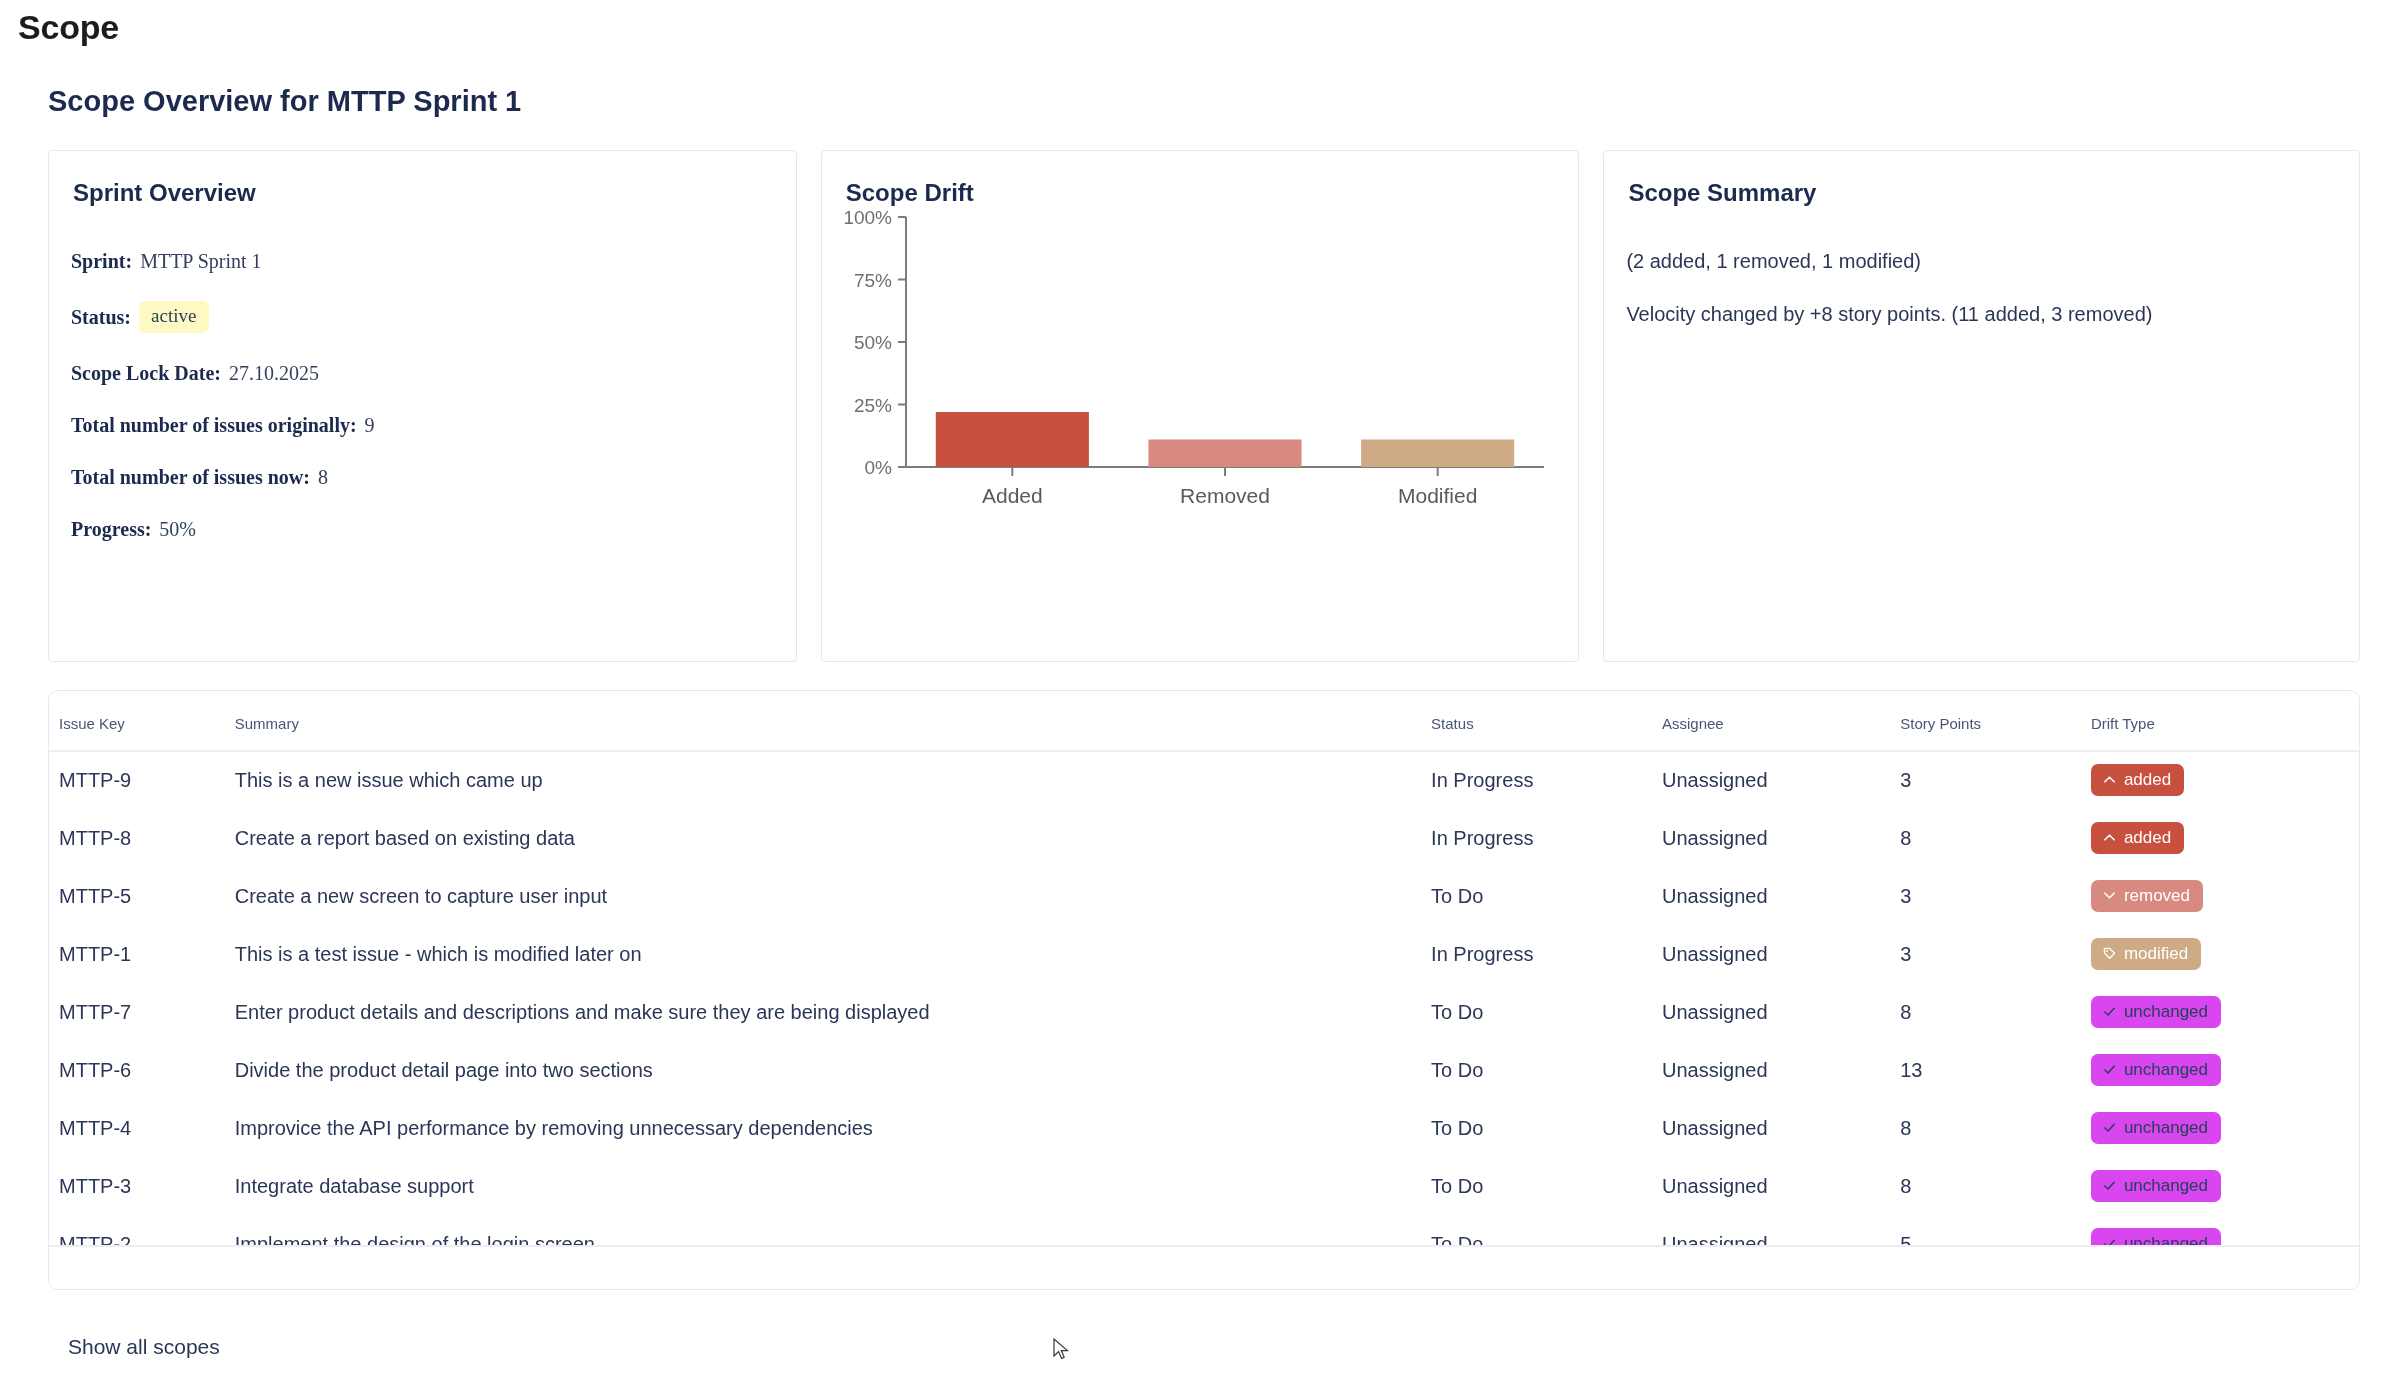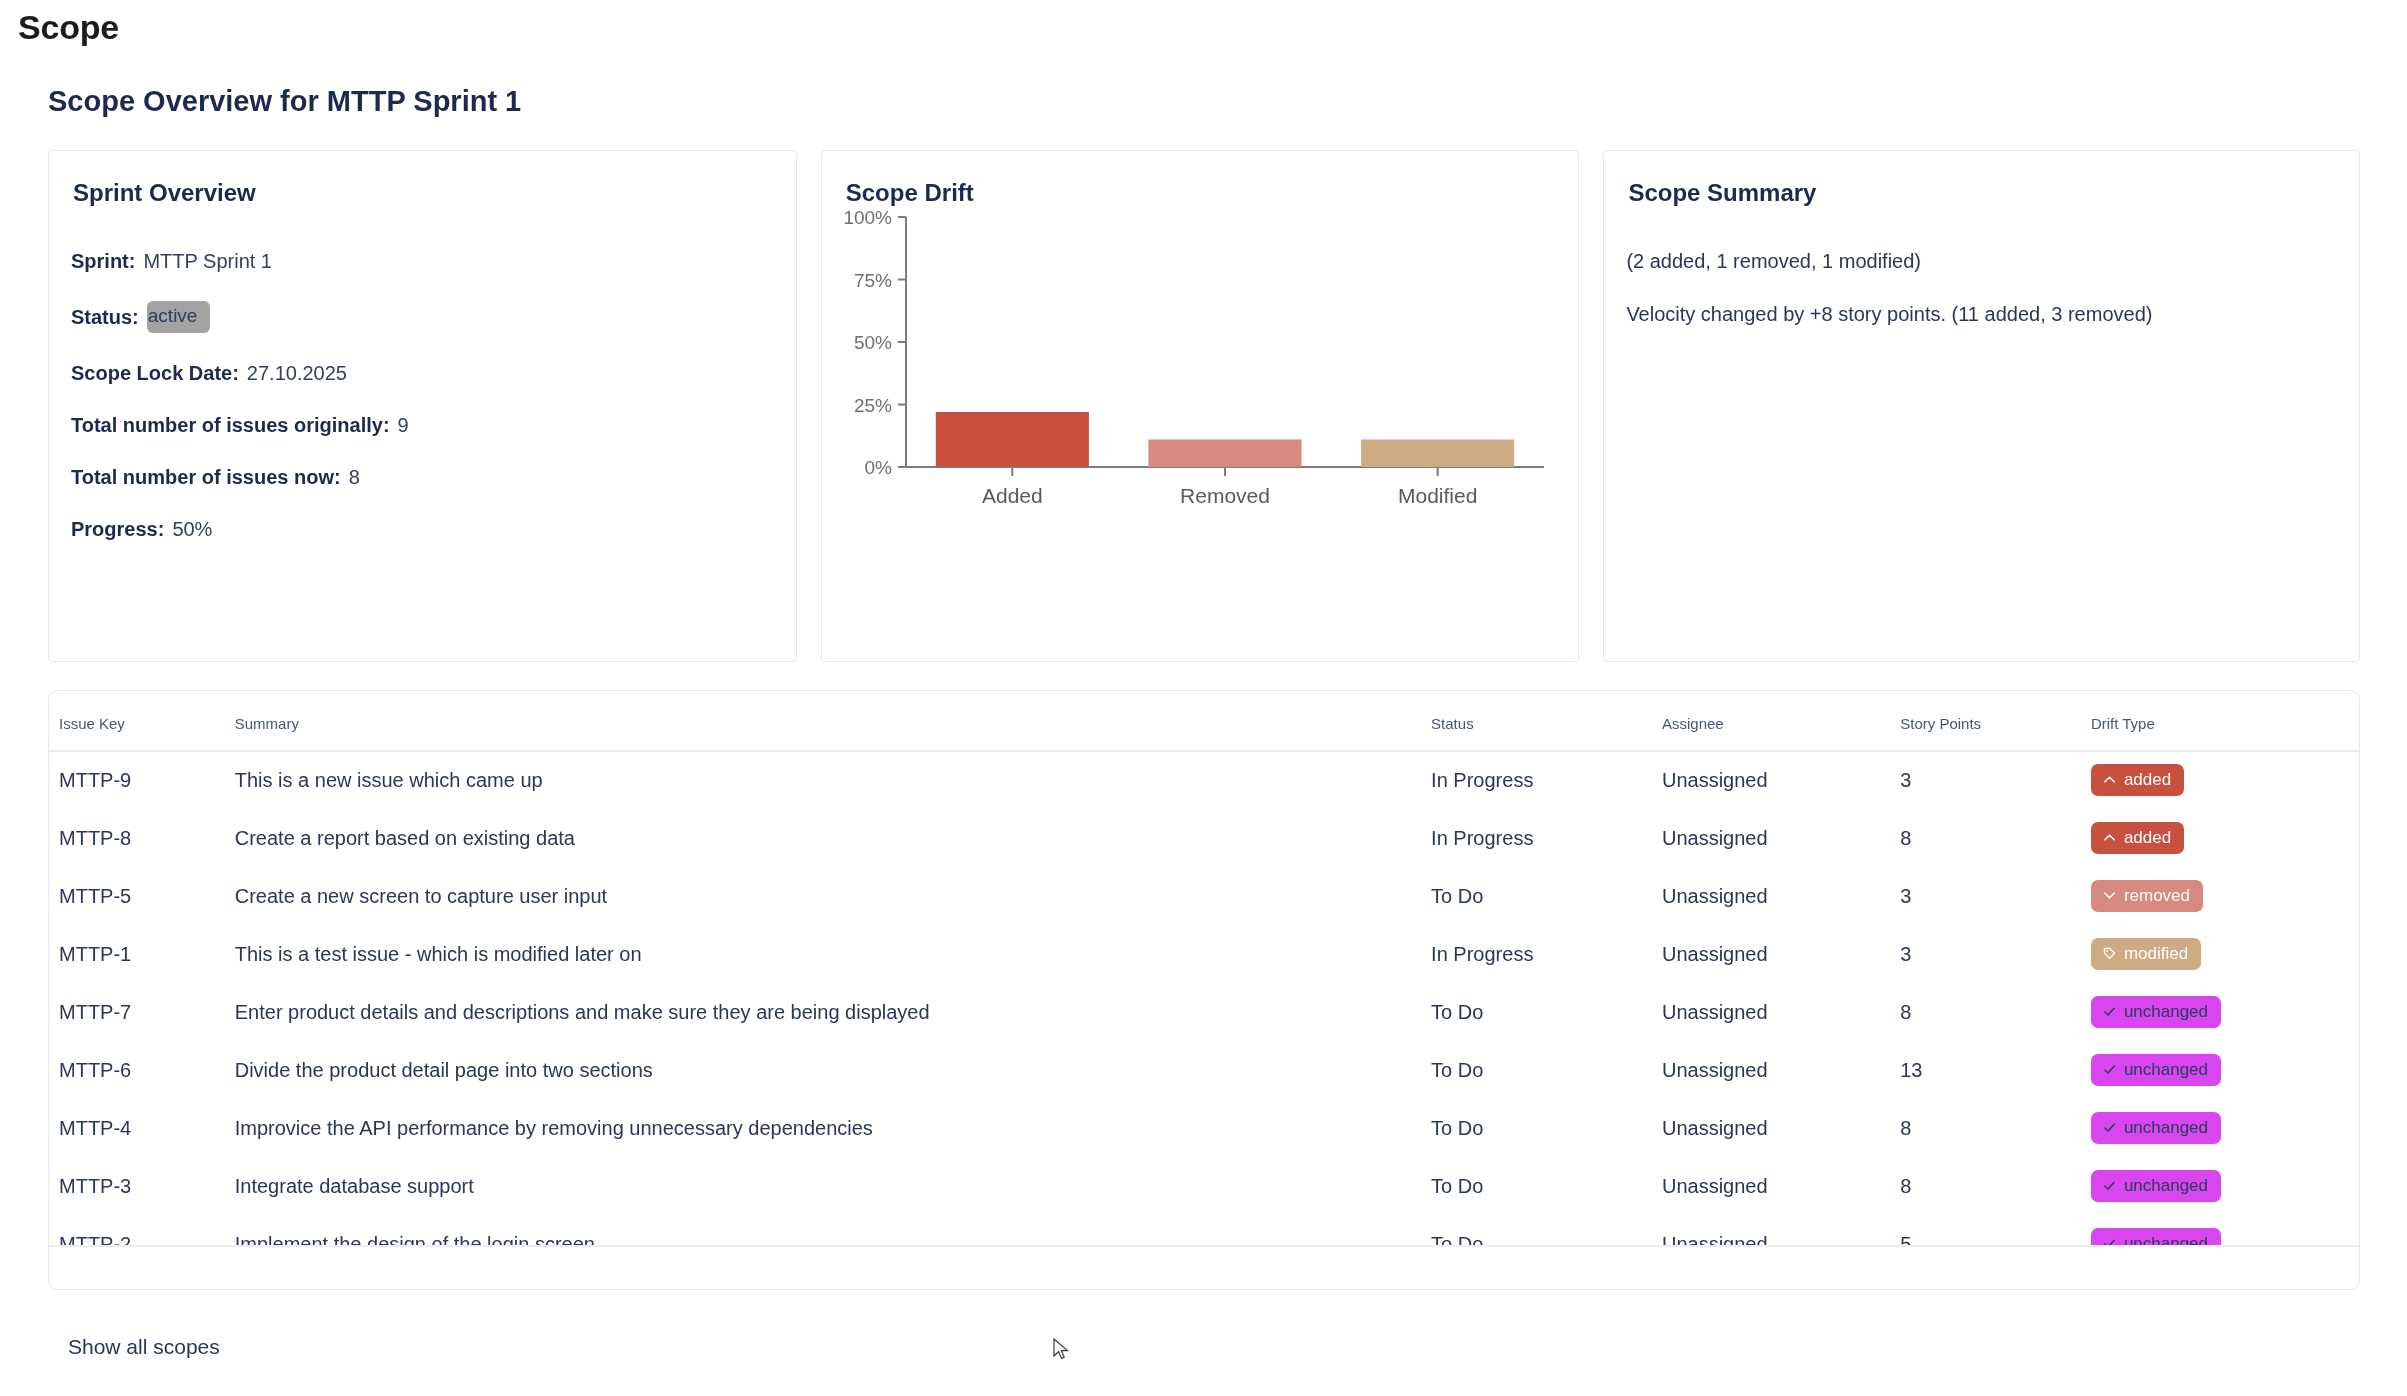"Sprint:" .kv-list { font-family: none -> Liberation Serif, serif }
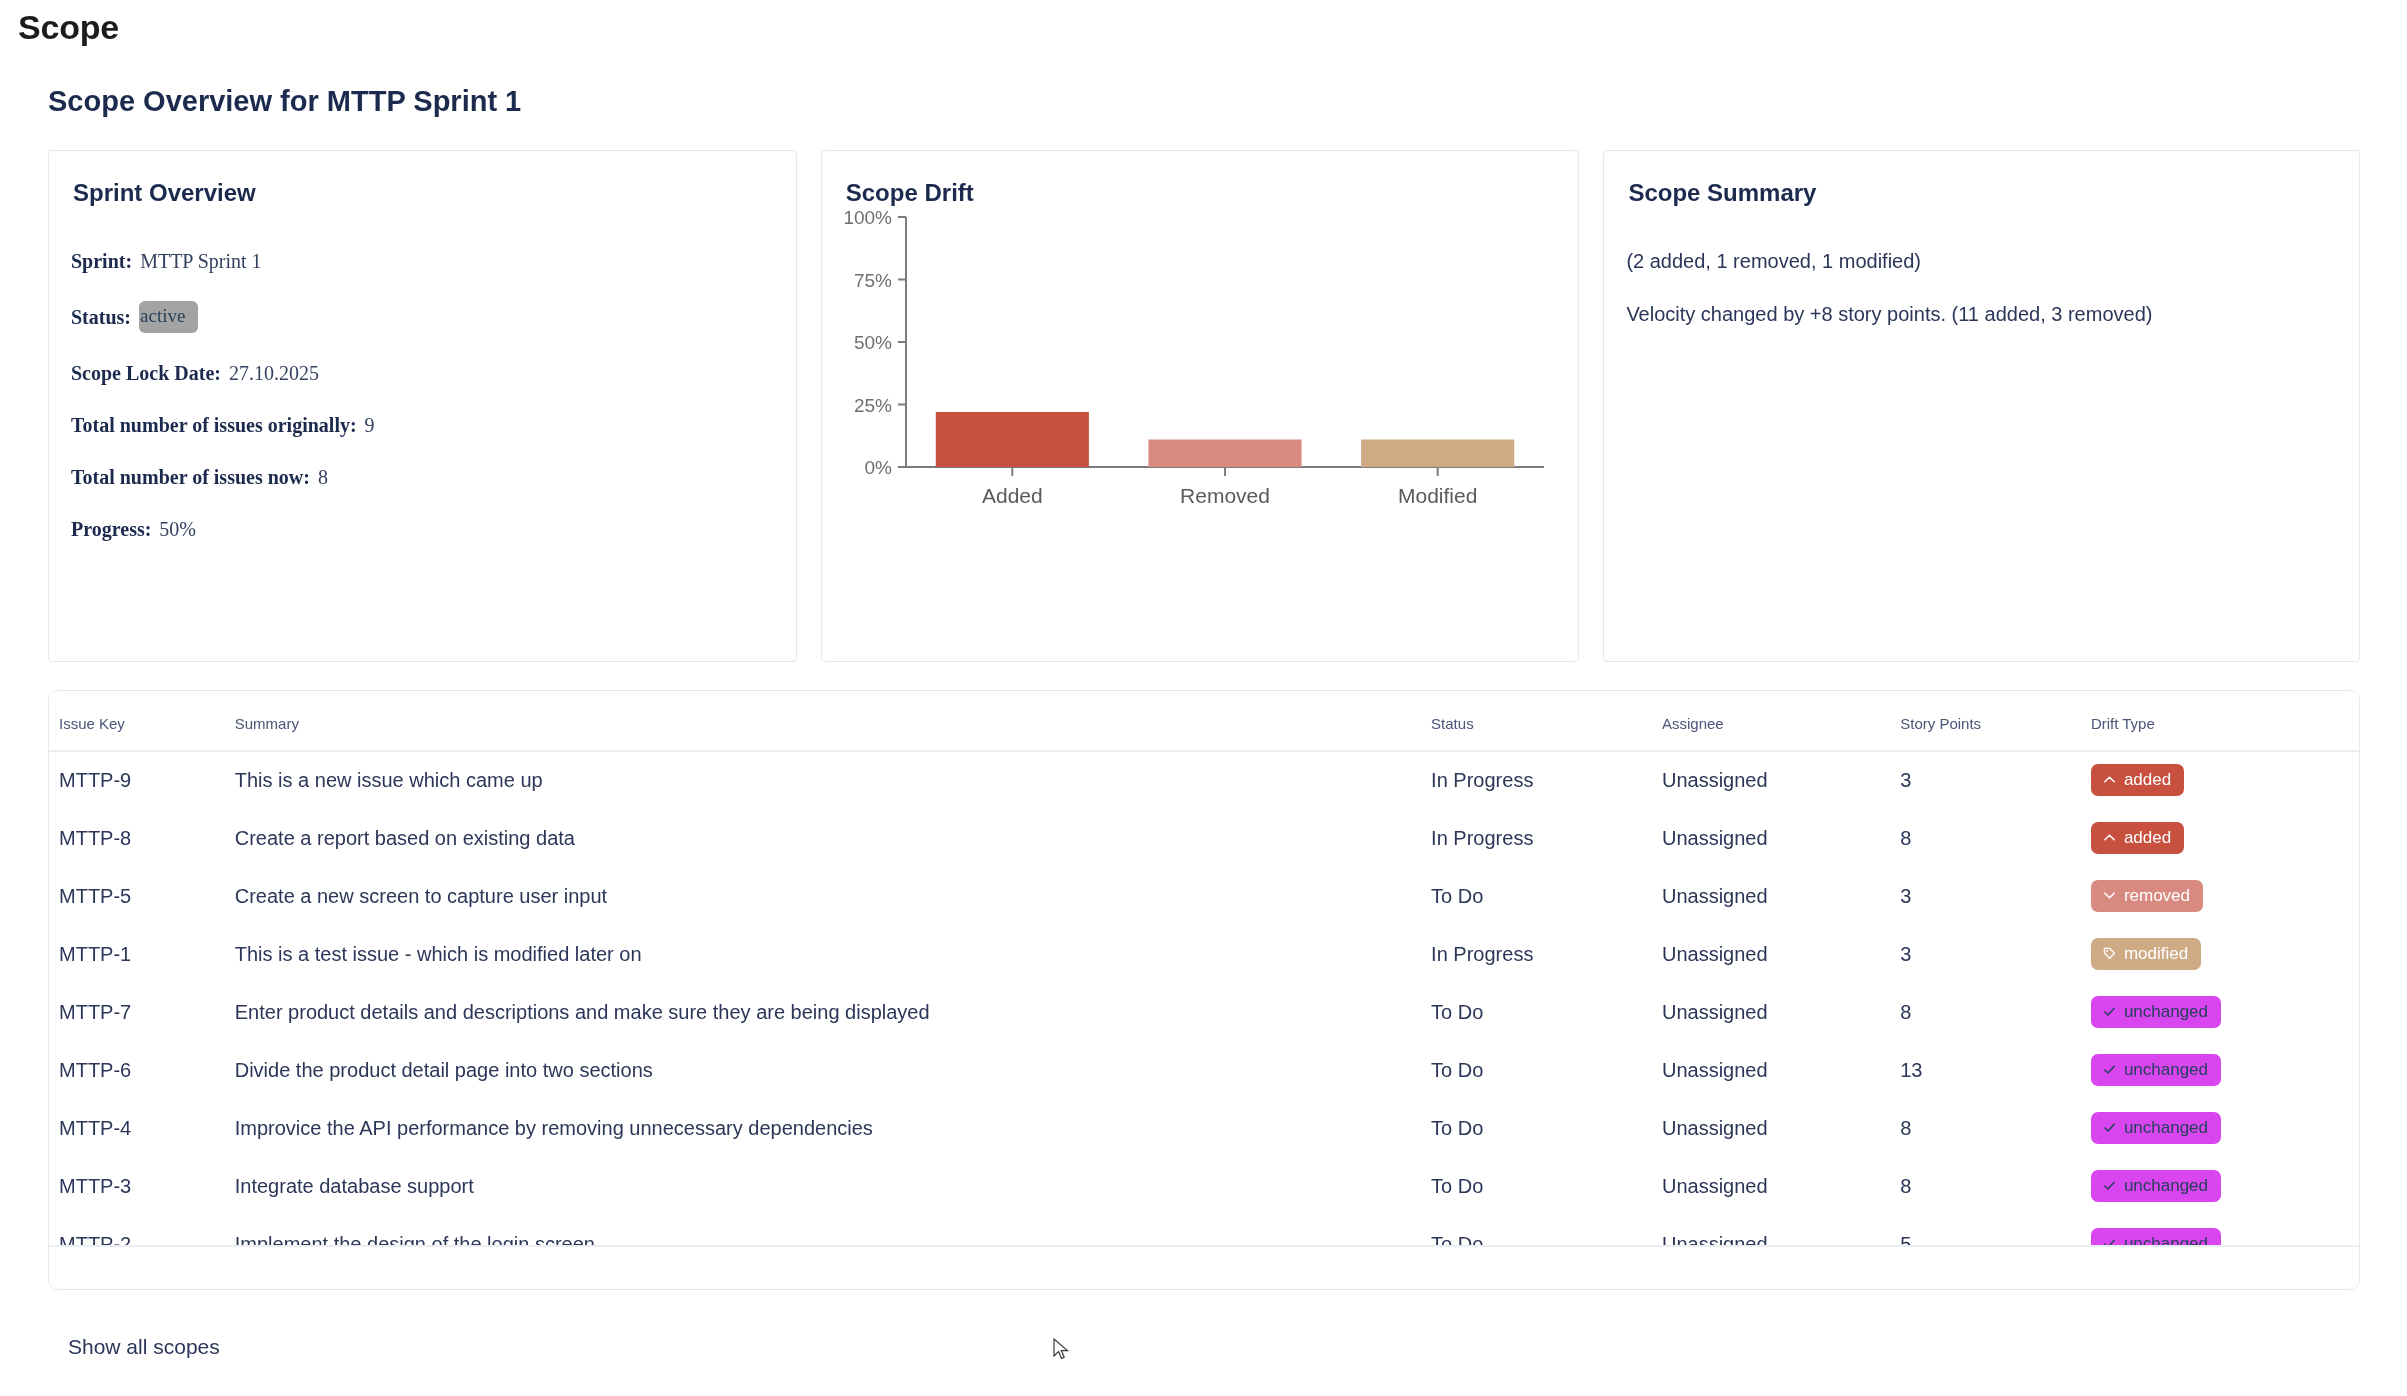"active" .status-pill { background: #a3a3a3 -> #fef9c3; padding: 5px 13px 6px 1px -> 5px 13px 6px 12px }
